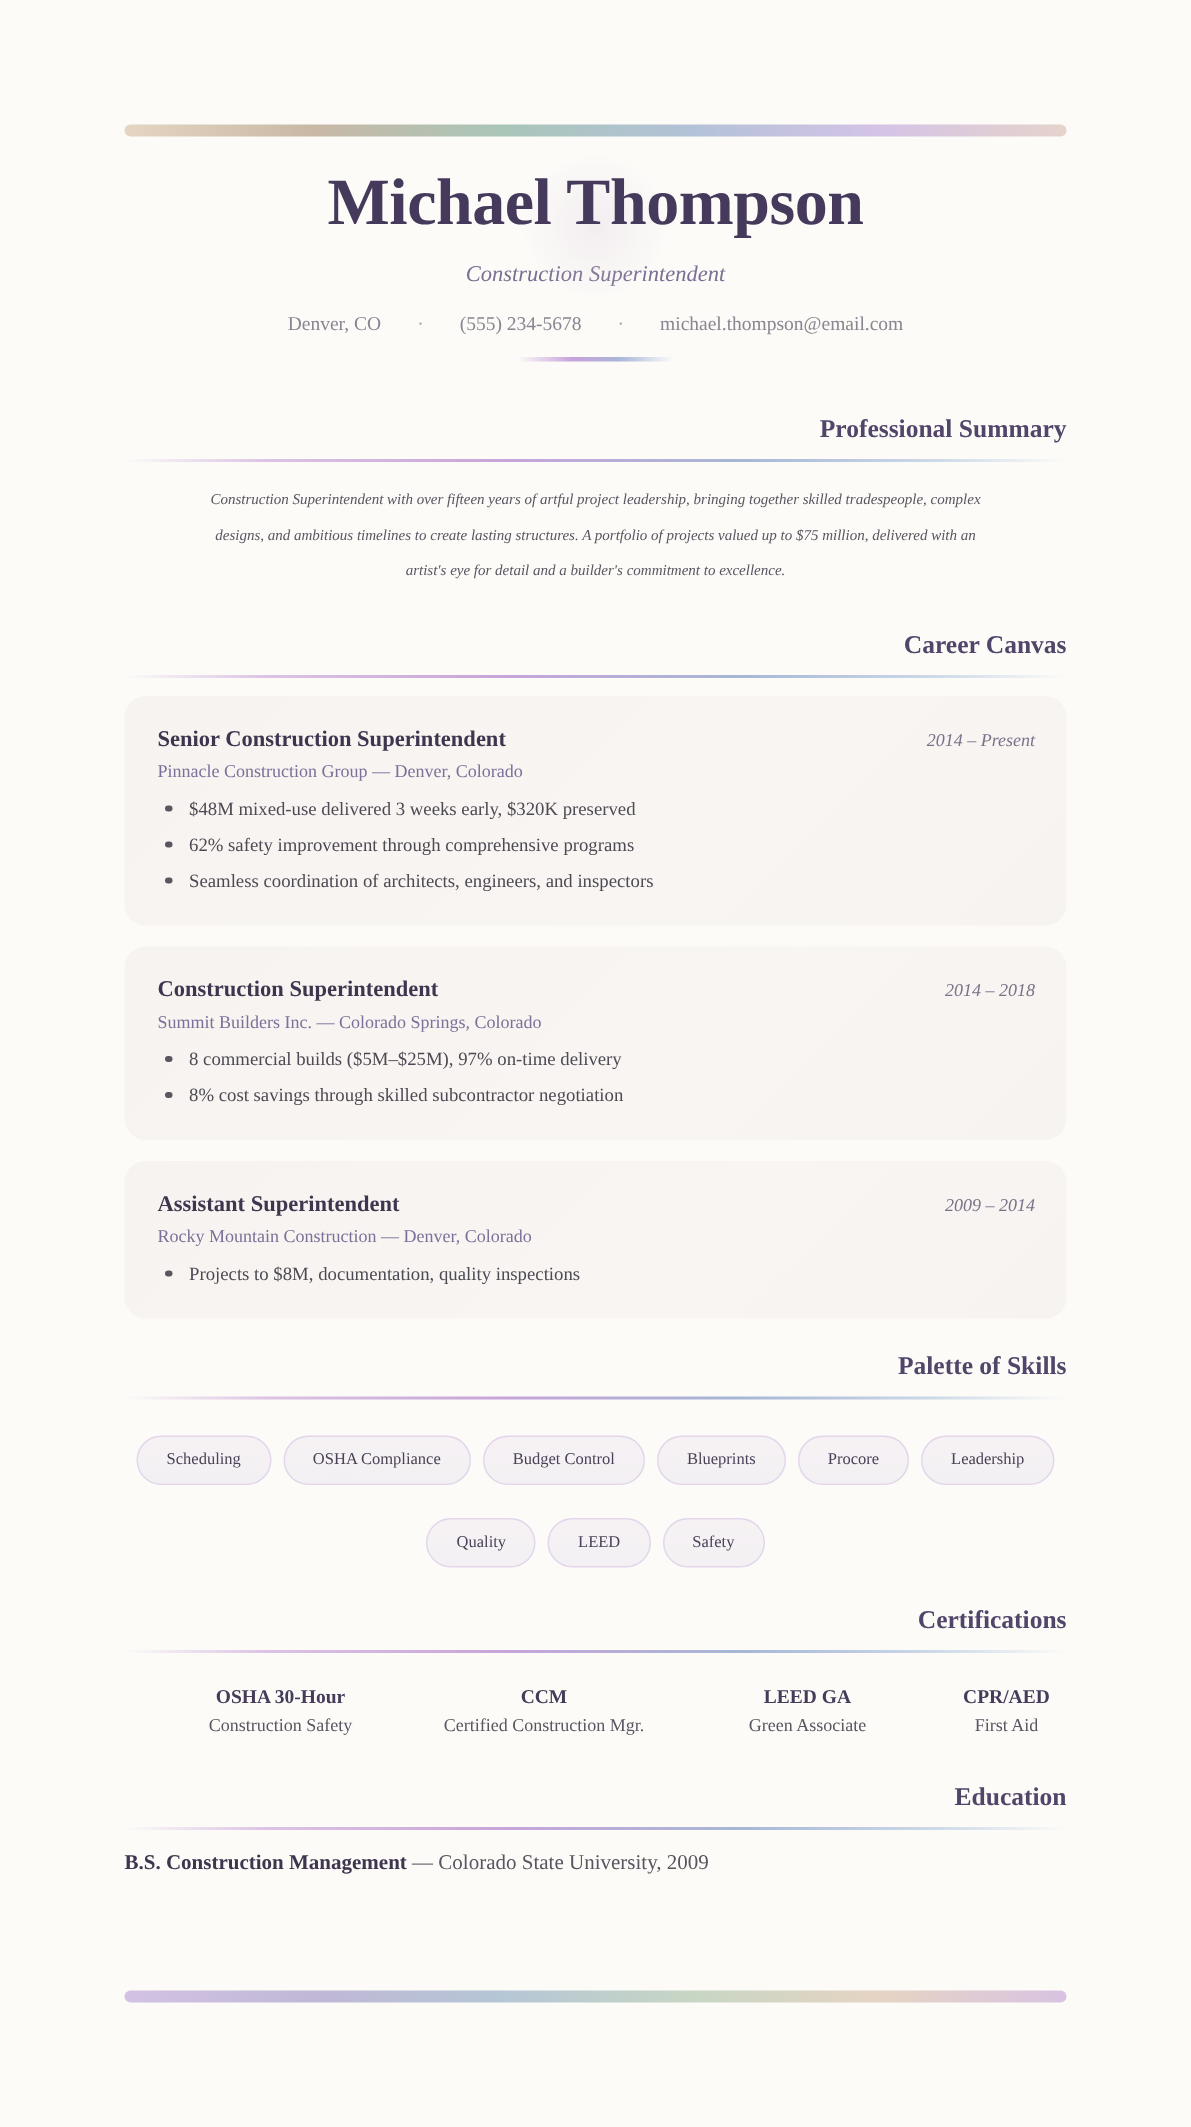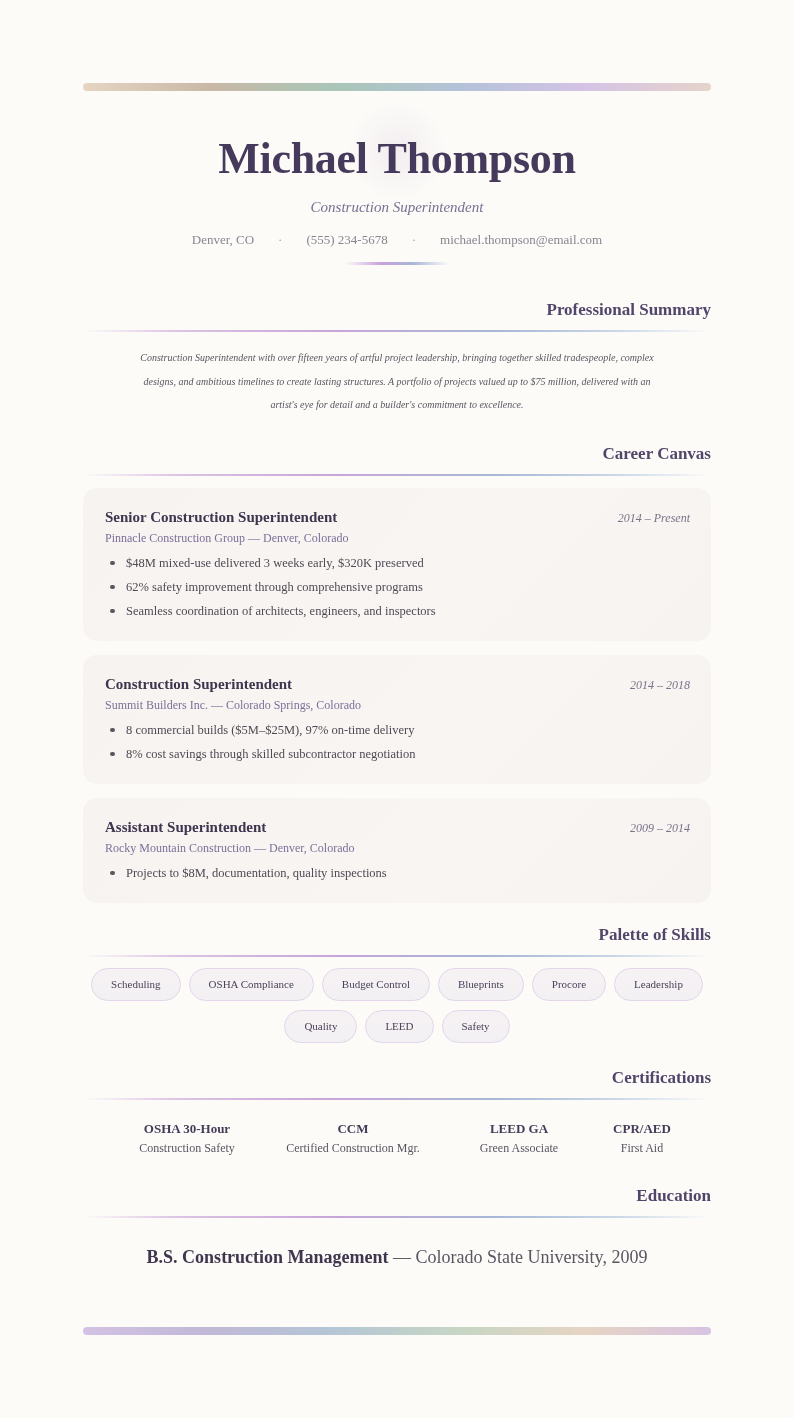"Michael Thompson" .header { padding-top: 40px -> 16px }
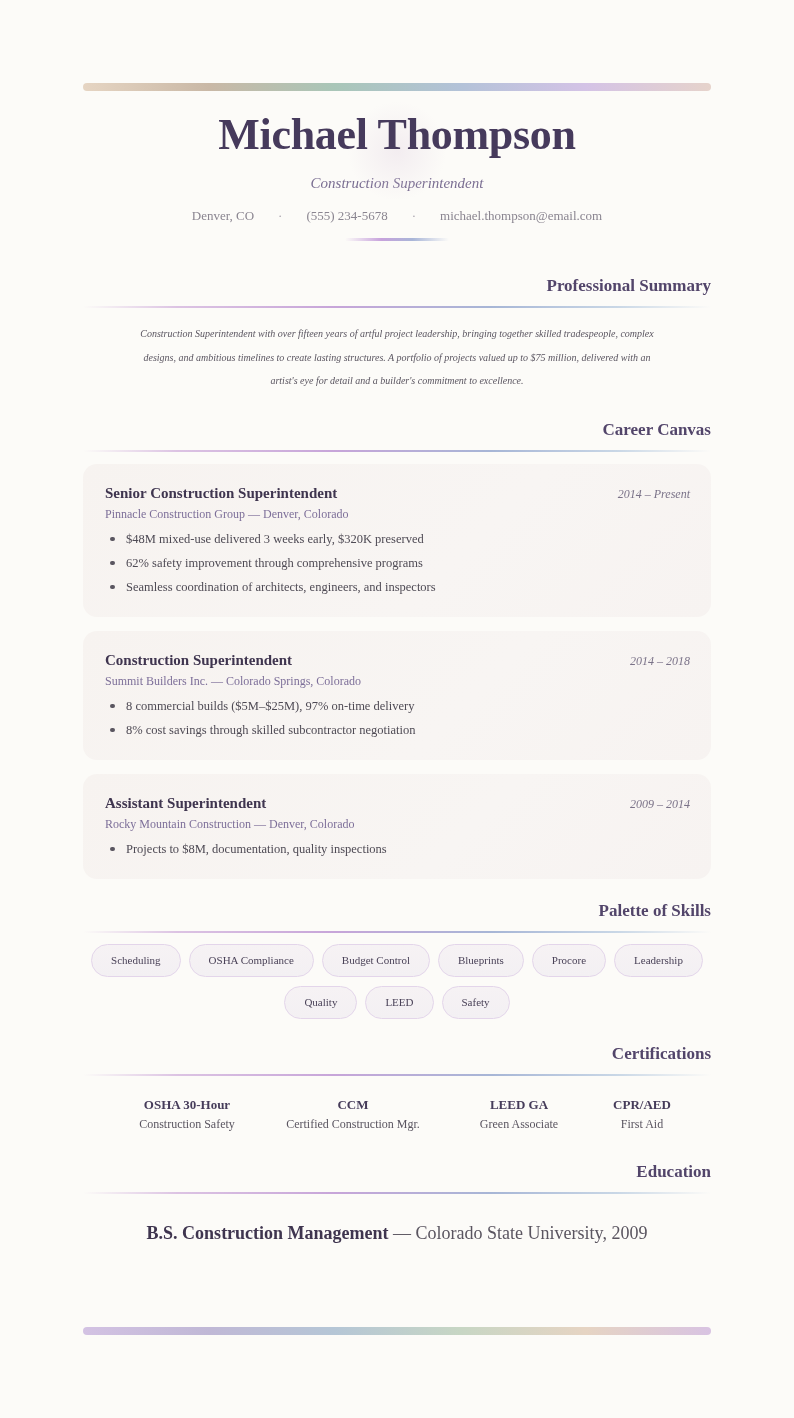"Scheduling" .chip { margin-top: none -> 13px }
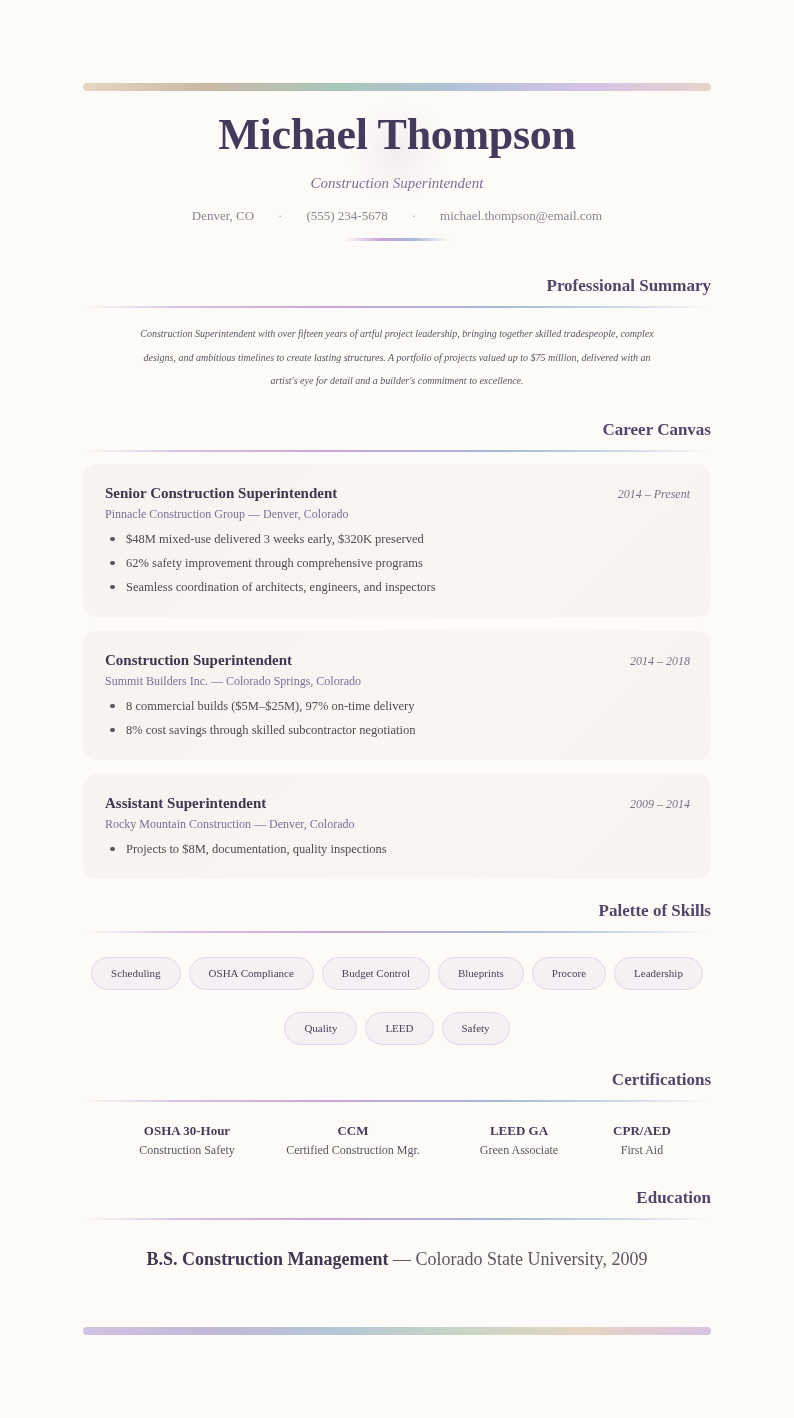"OSHA 30-Hour" .certs { justify-content: flex-start -> space-between }
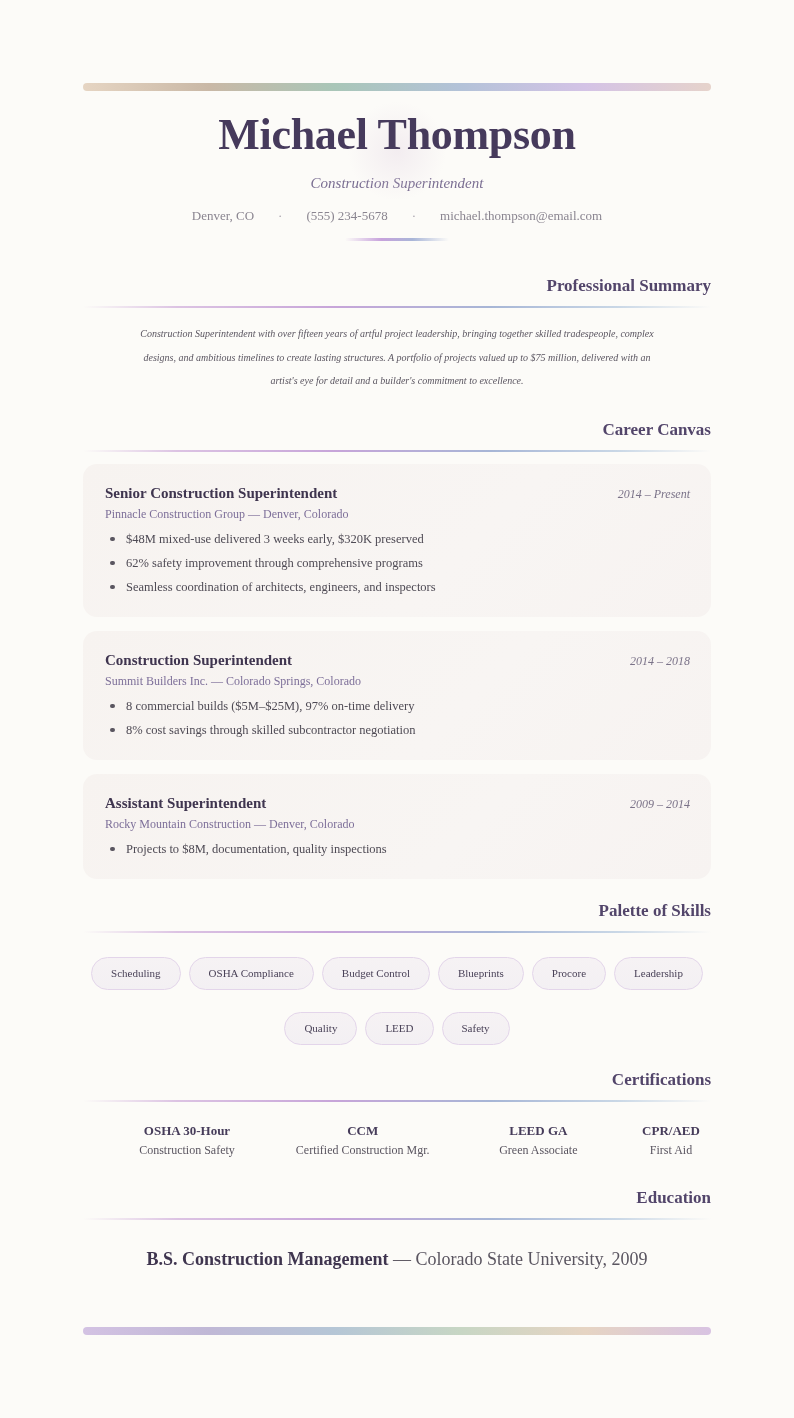"B.S. Construction Management — Colorado" .edu { font-size: 18px -> 14px; margin-top: 30px -> 14px; text-align: center -> left }
